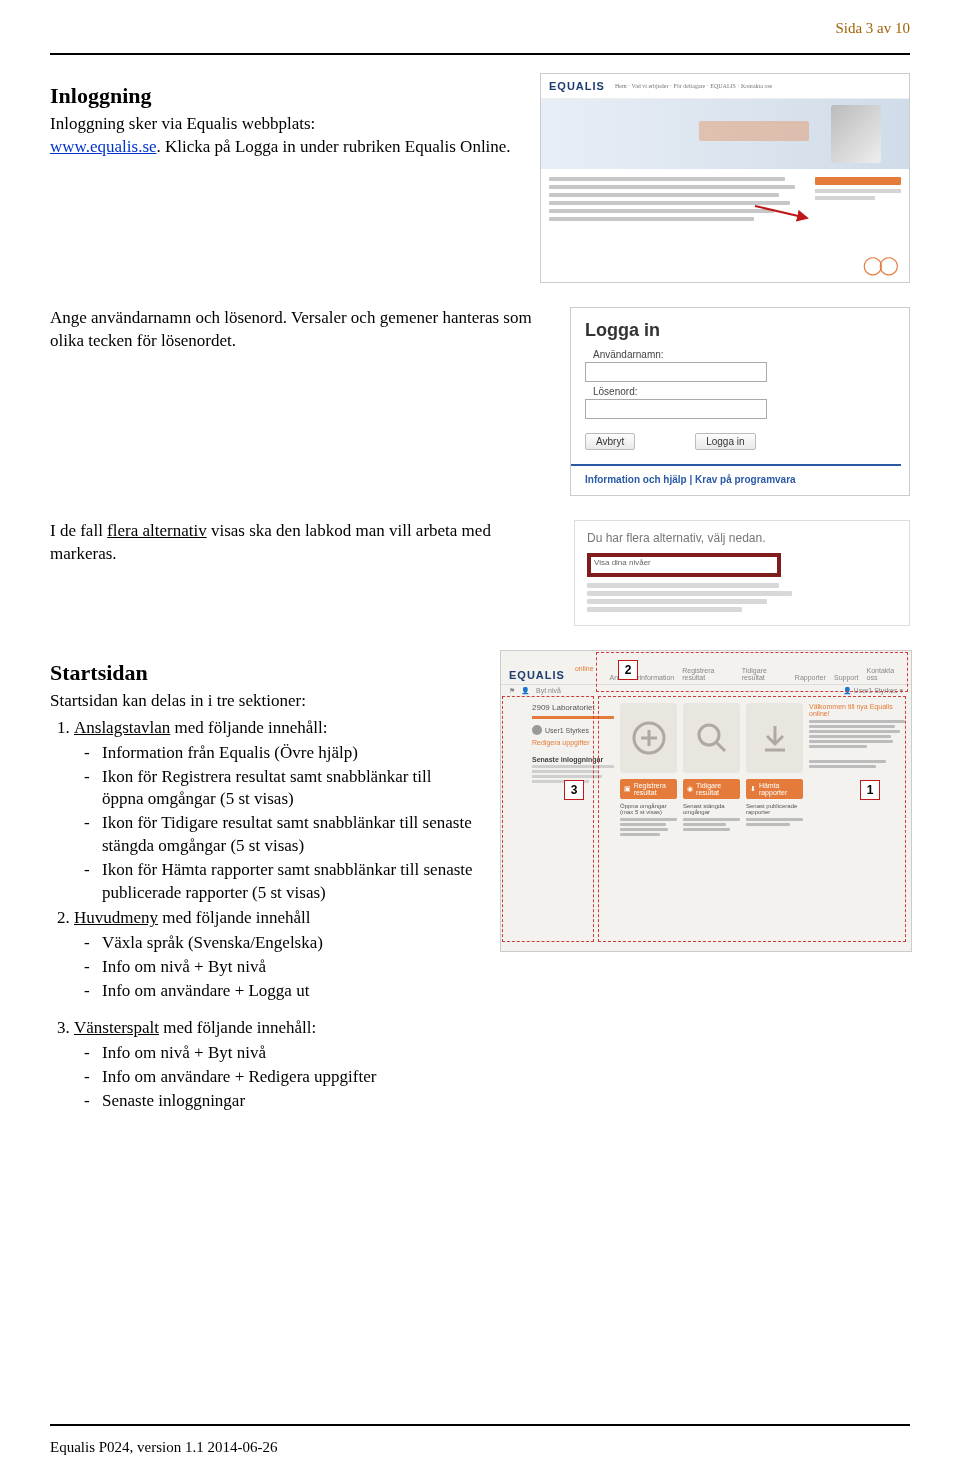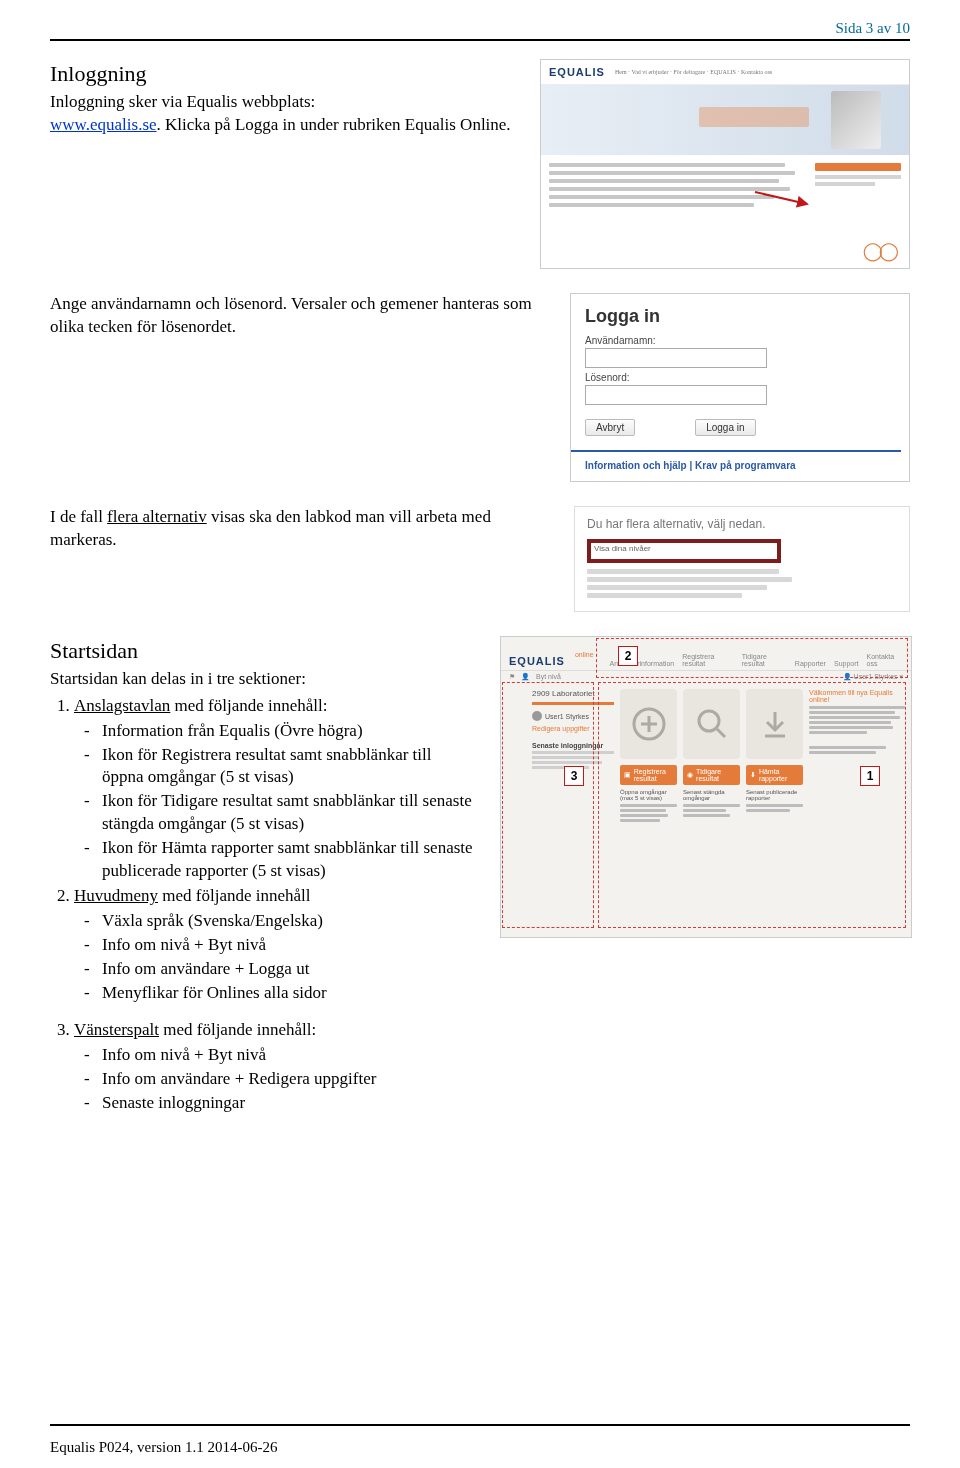"Sida 3 av 10" .header-line { color: #0369a1 -> #a16207; padding-bottom: 2px -> 16px }
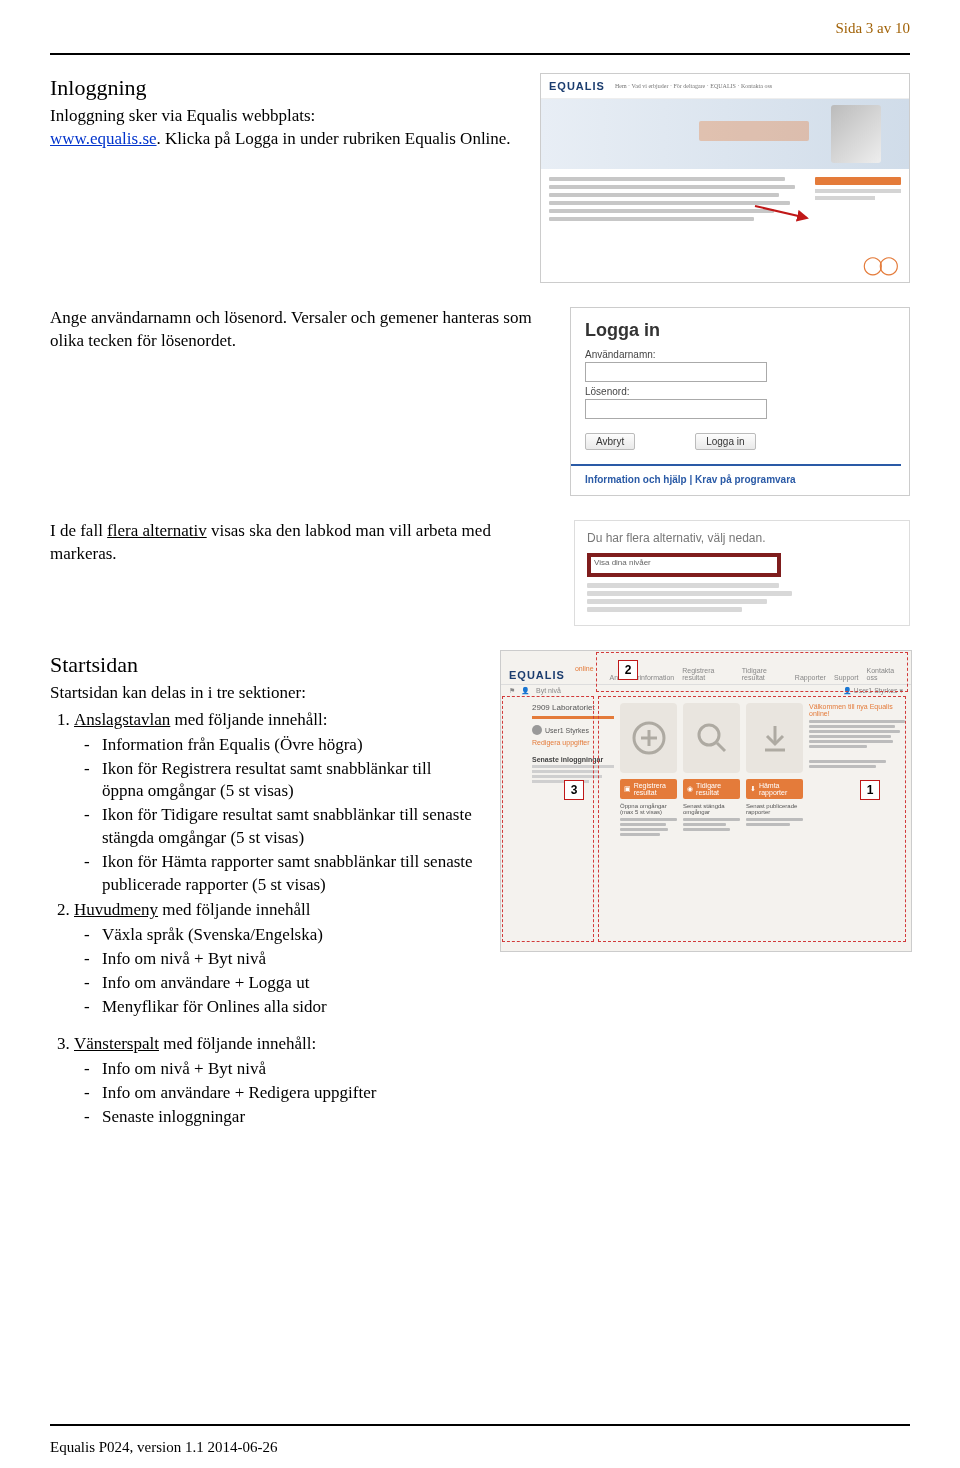"Inloggning" h2.sect { font-weight: normal -> bold; margin: 0 0 2px 0 -> 8px 0 2px 0 }
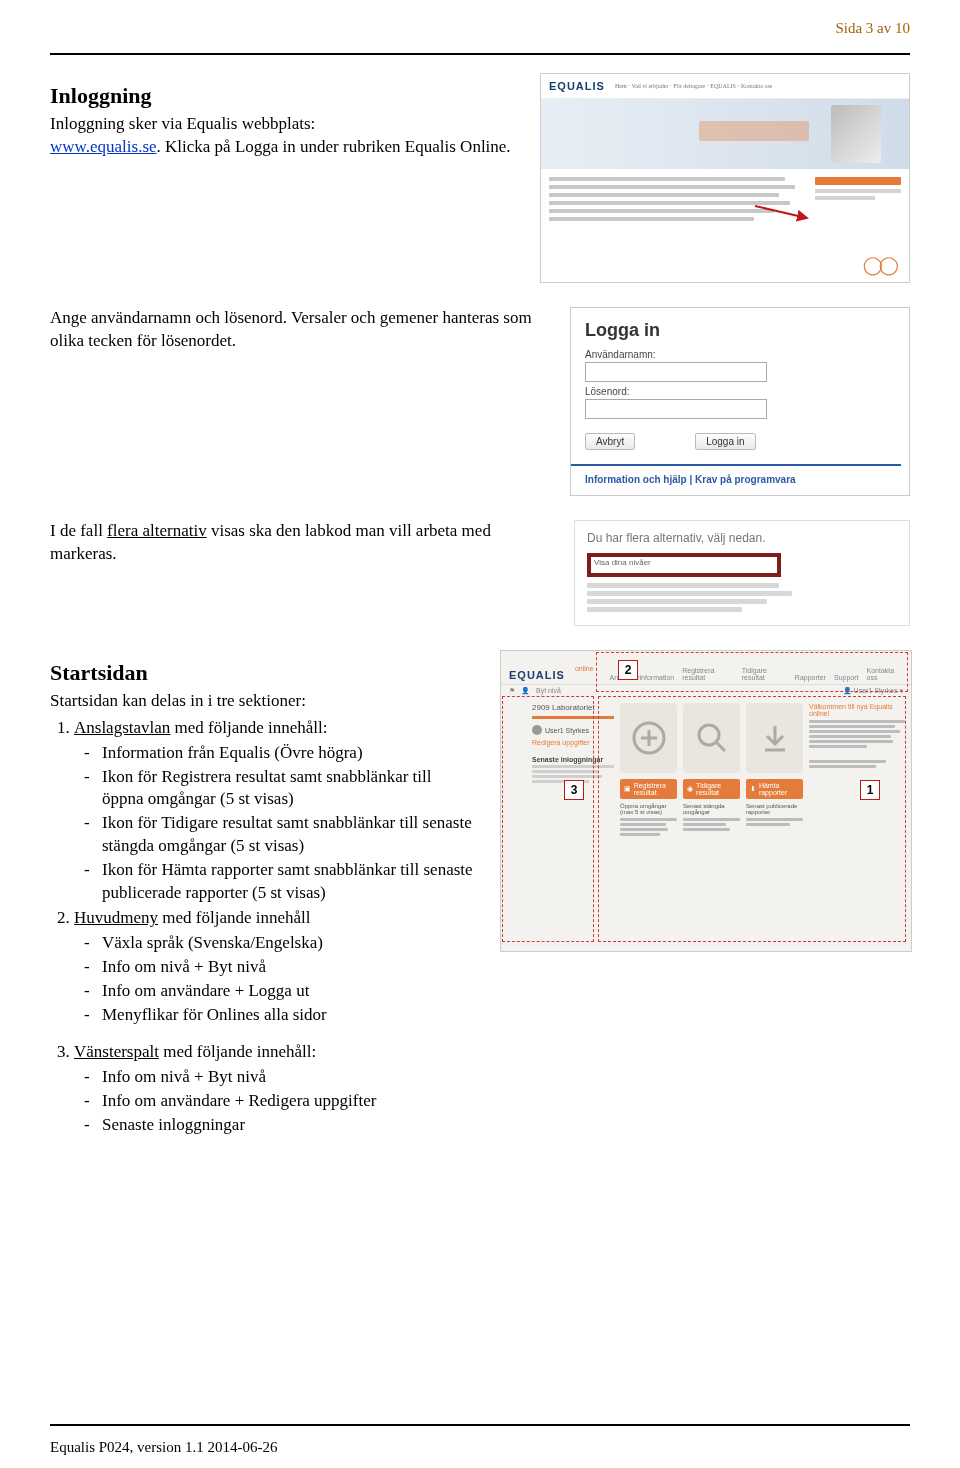"Användarnamn:" .shot2 label { margin: 4px 0 2px 0 -> 4px 0 2px 8px }
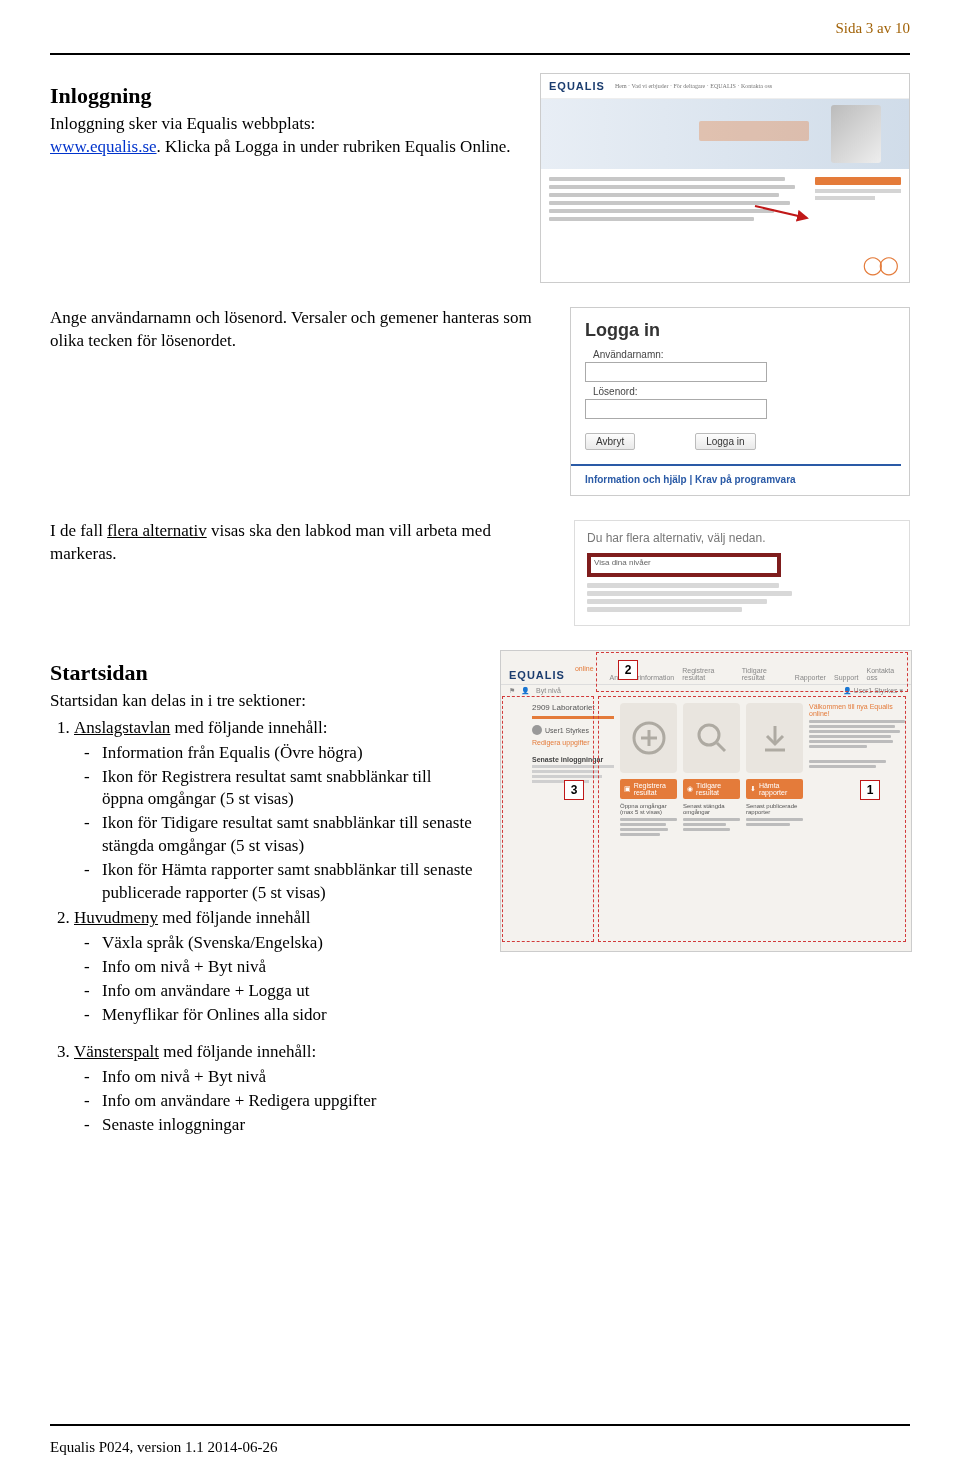"Information från Equalis (Övre högra)" li { text: högra -> hjälp }
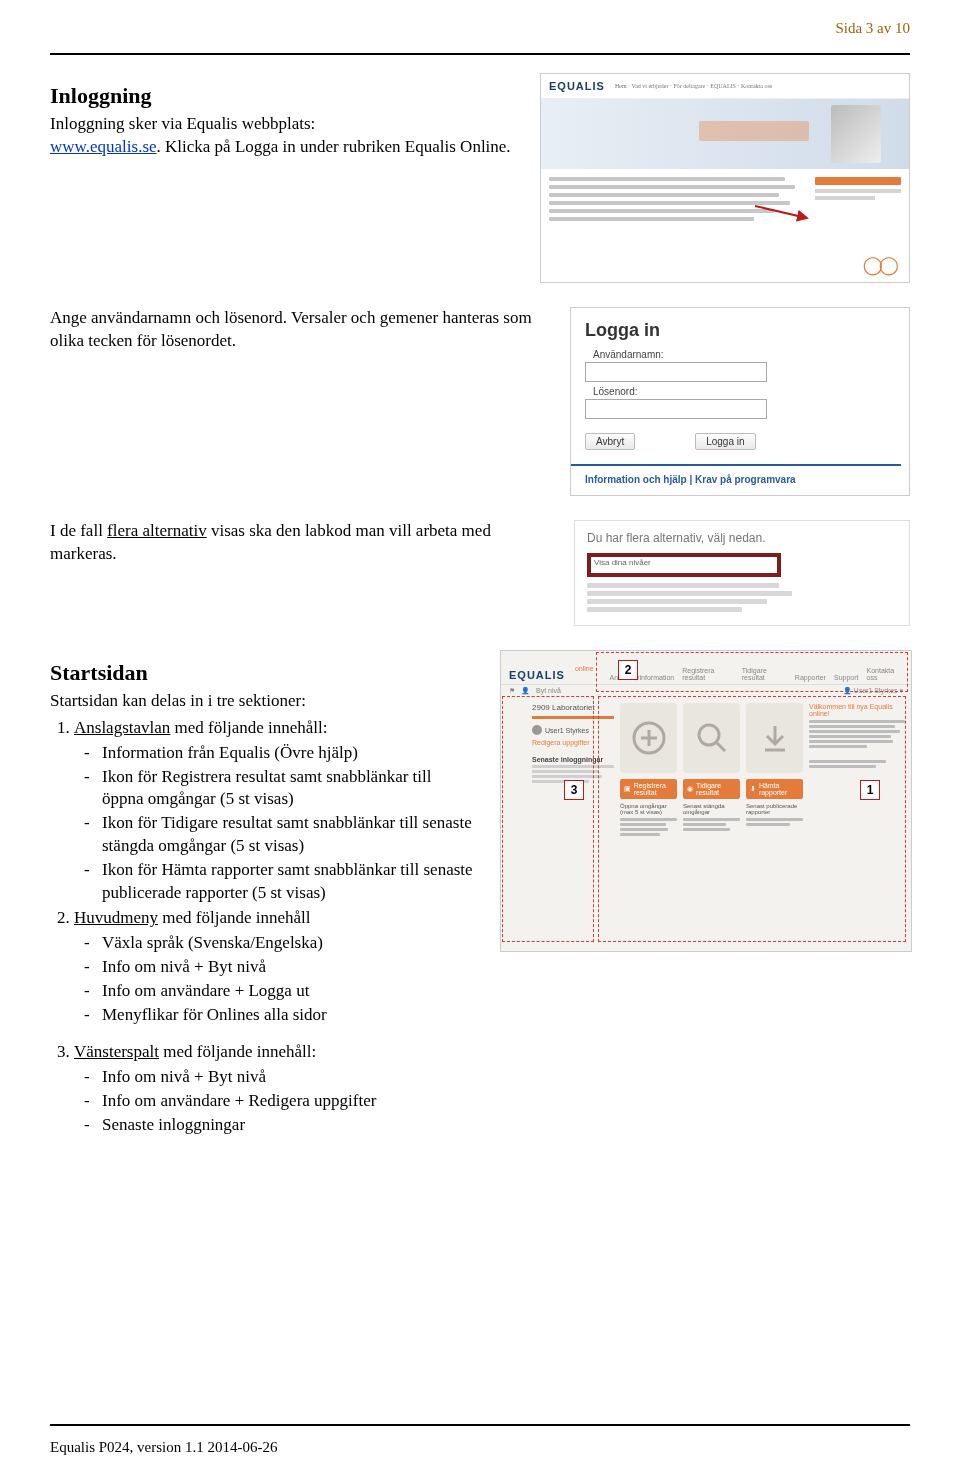"Menyflikar för Onlines alla sidor" li { html: <li>Menyflikar för Onlines alla sidor</li> -> none }
